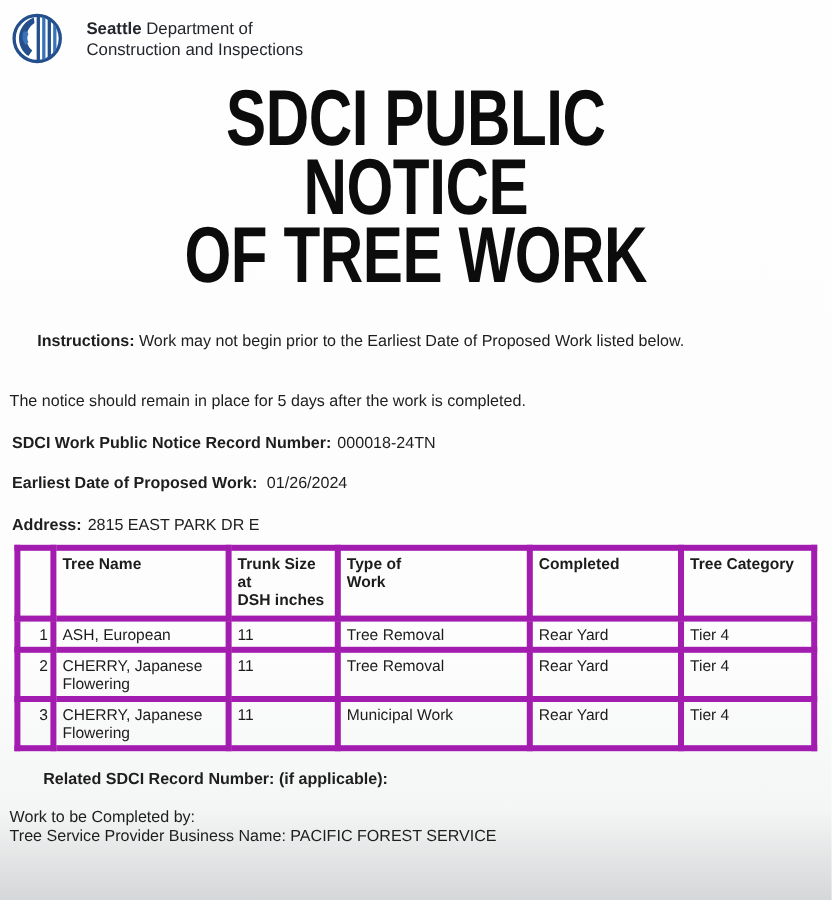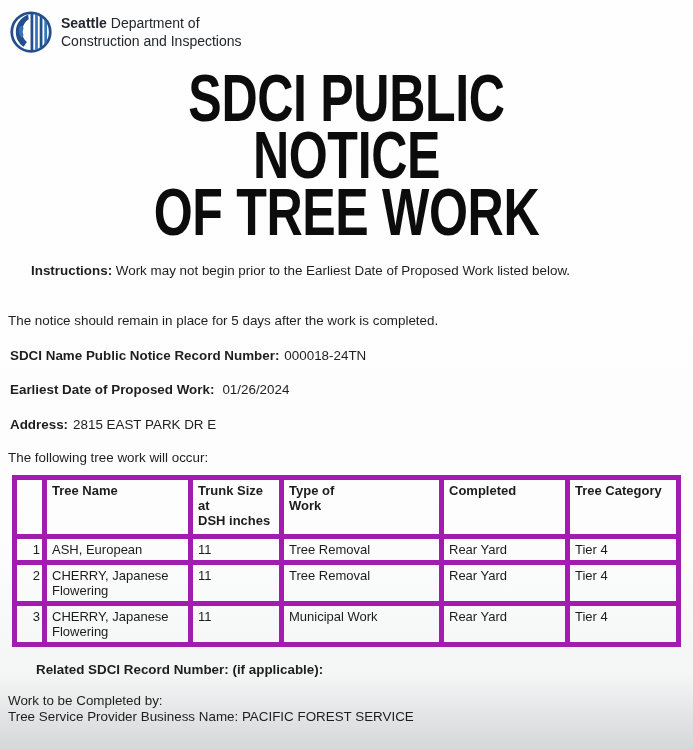"Seattle Department of" .logo-row { gap: 7px -> 18px }
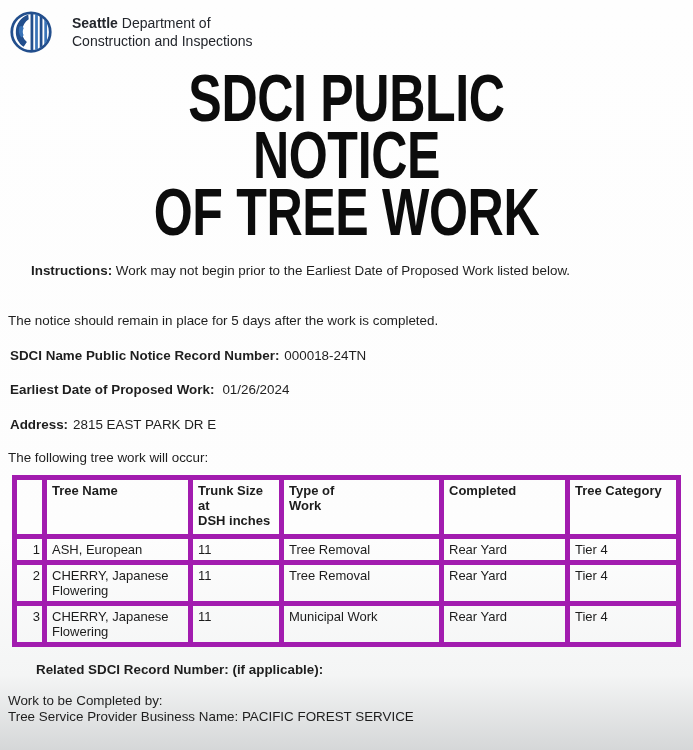"Instructions: Work may not begin" .instructions { margin-top: 21px -> 34px }
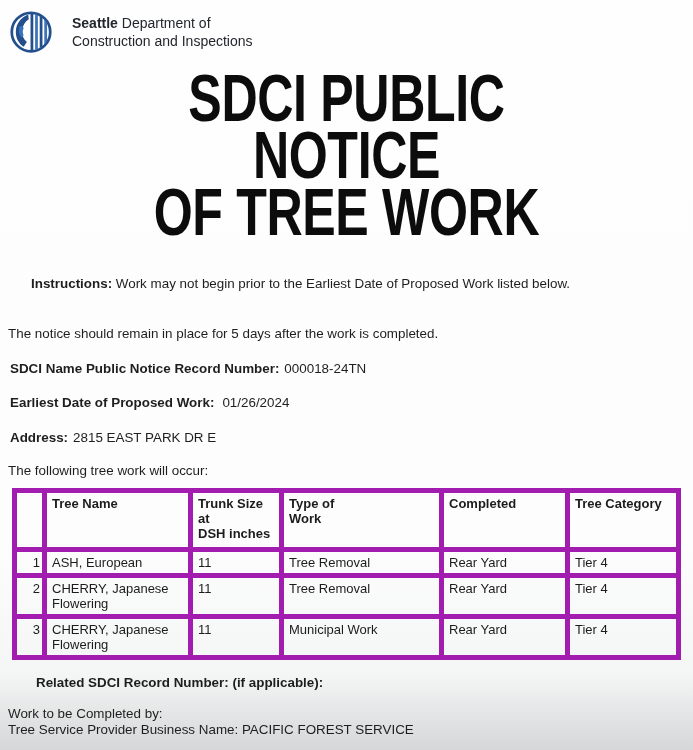"SDCI Name Public Notice Record" span { text: Name -> Work }
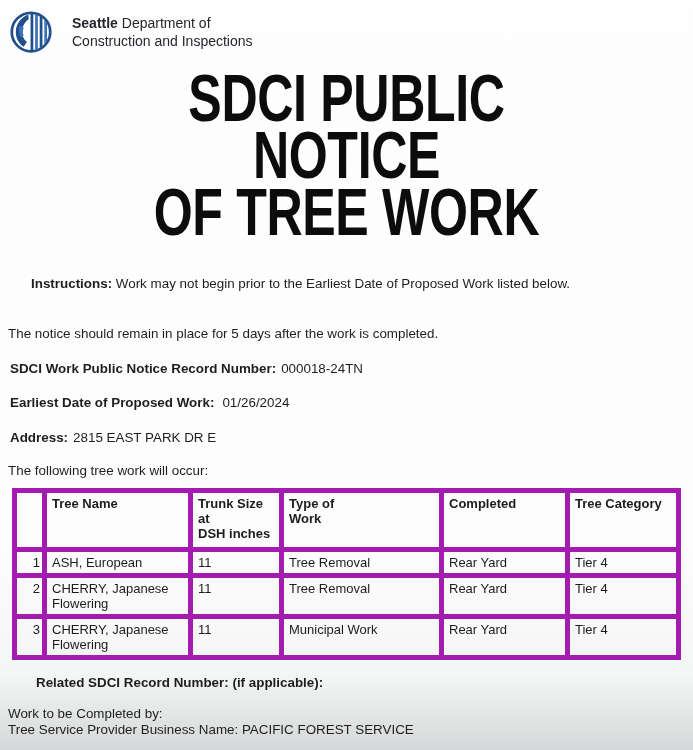"The following tree work will" p.intro { html: <p>The following tree work will occur:</p> -> none }
